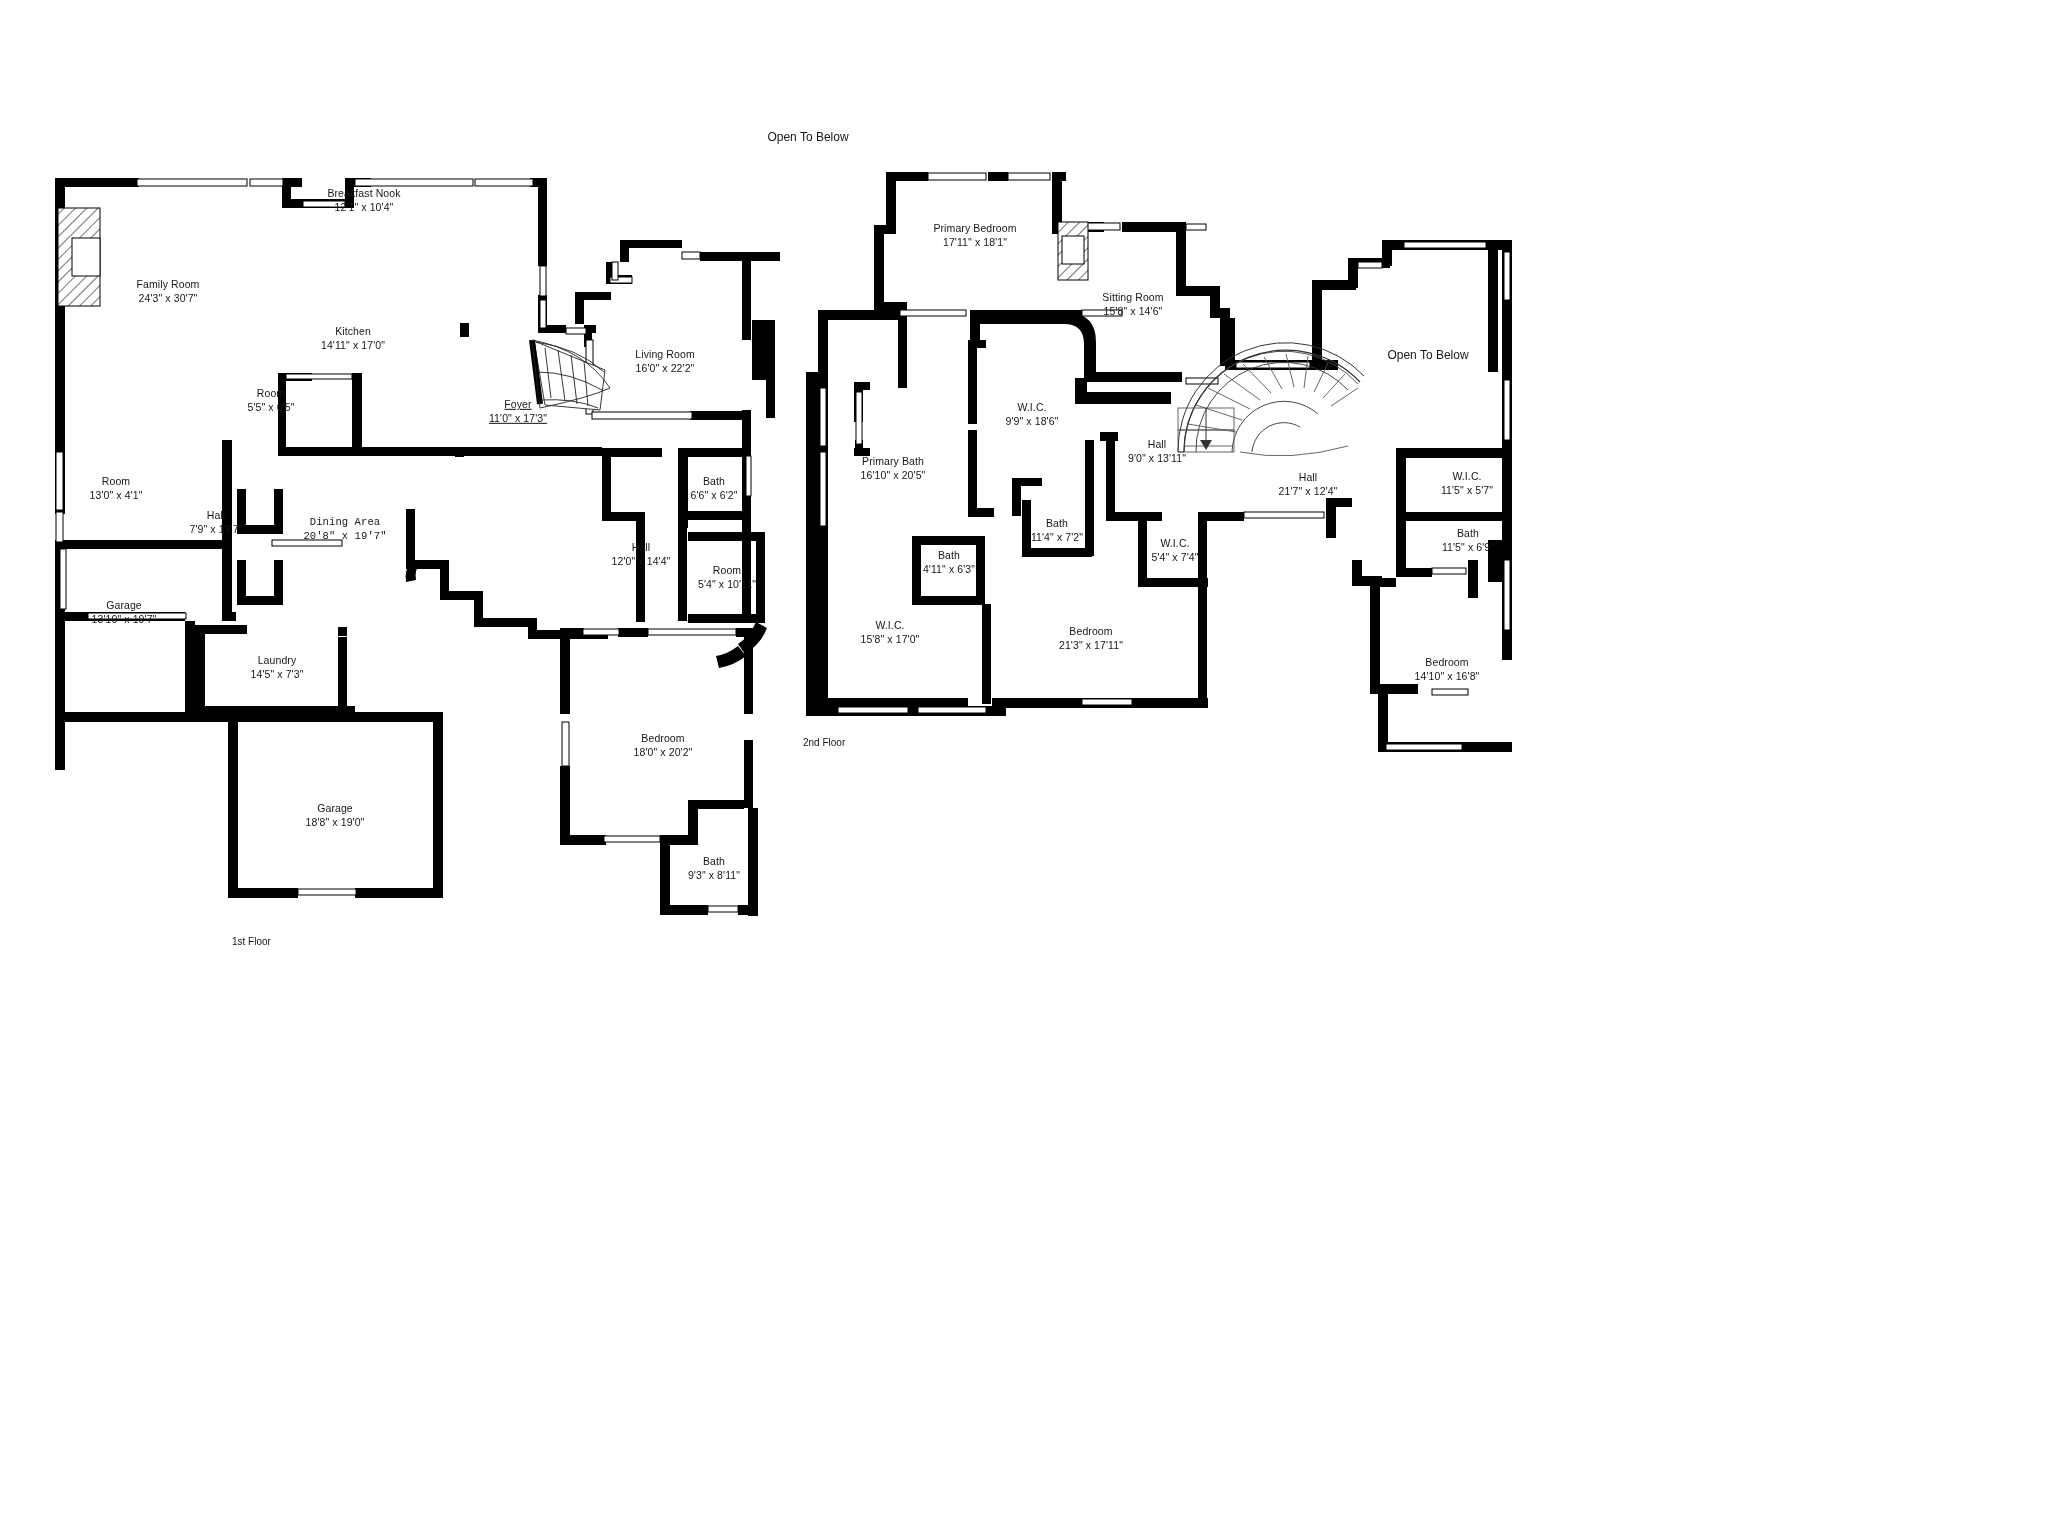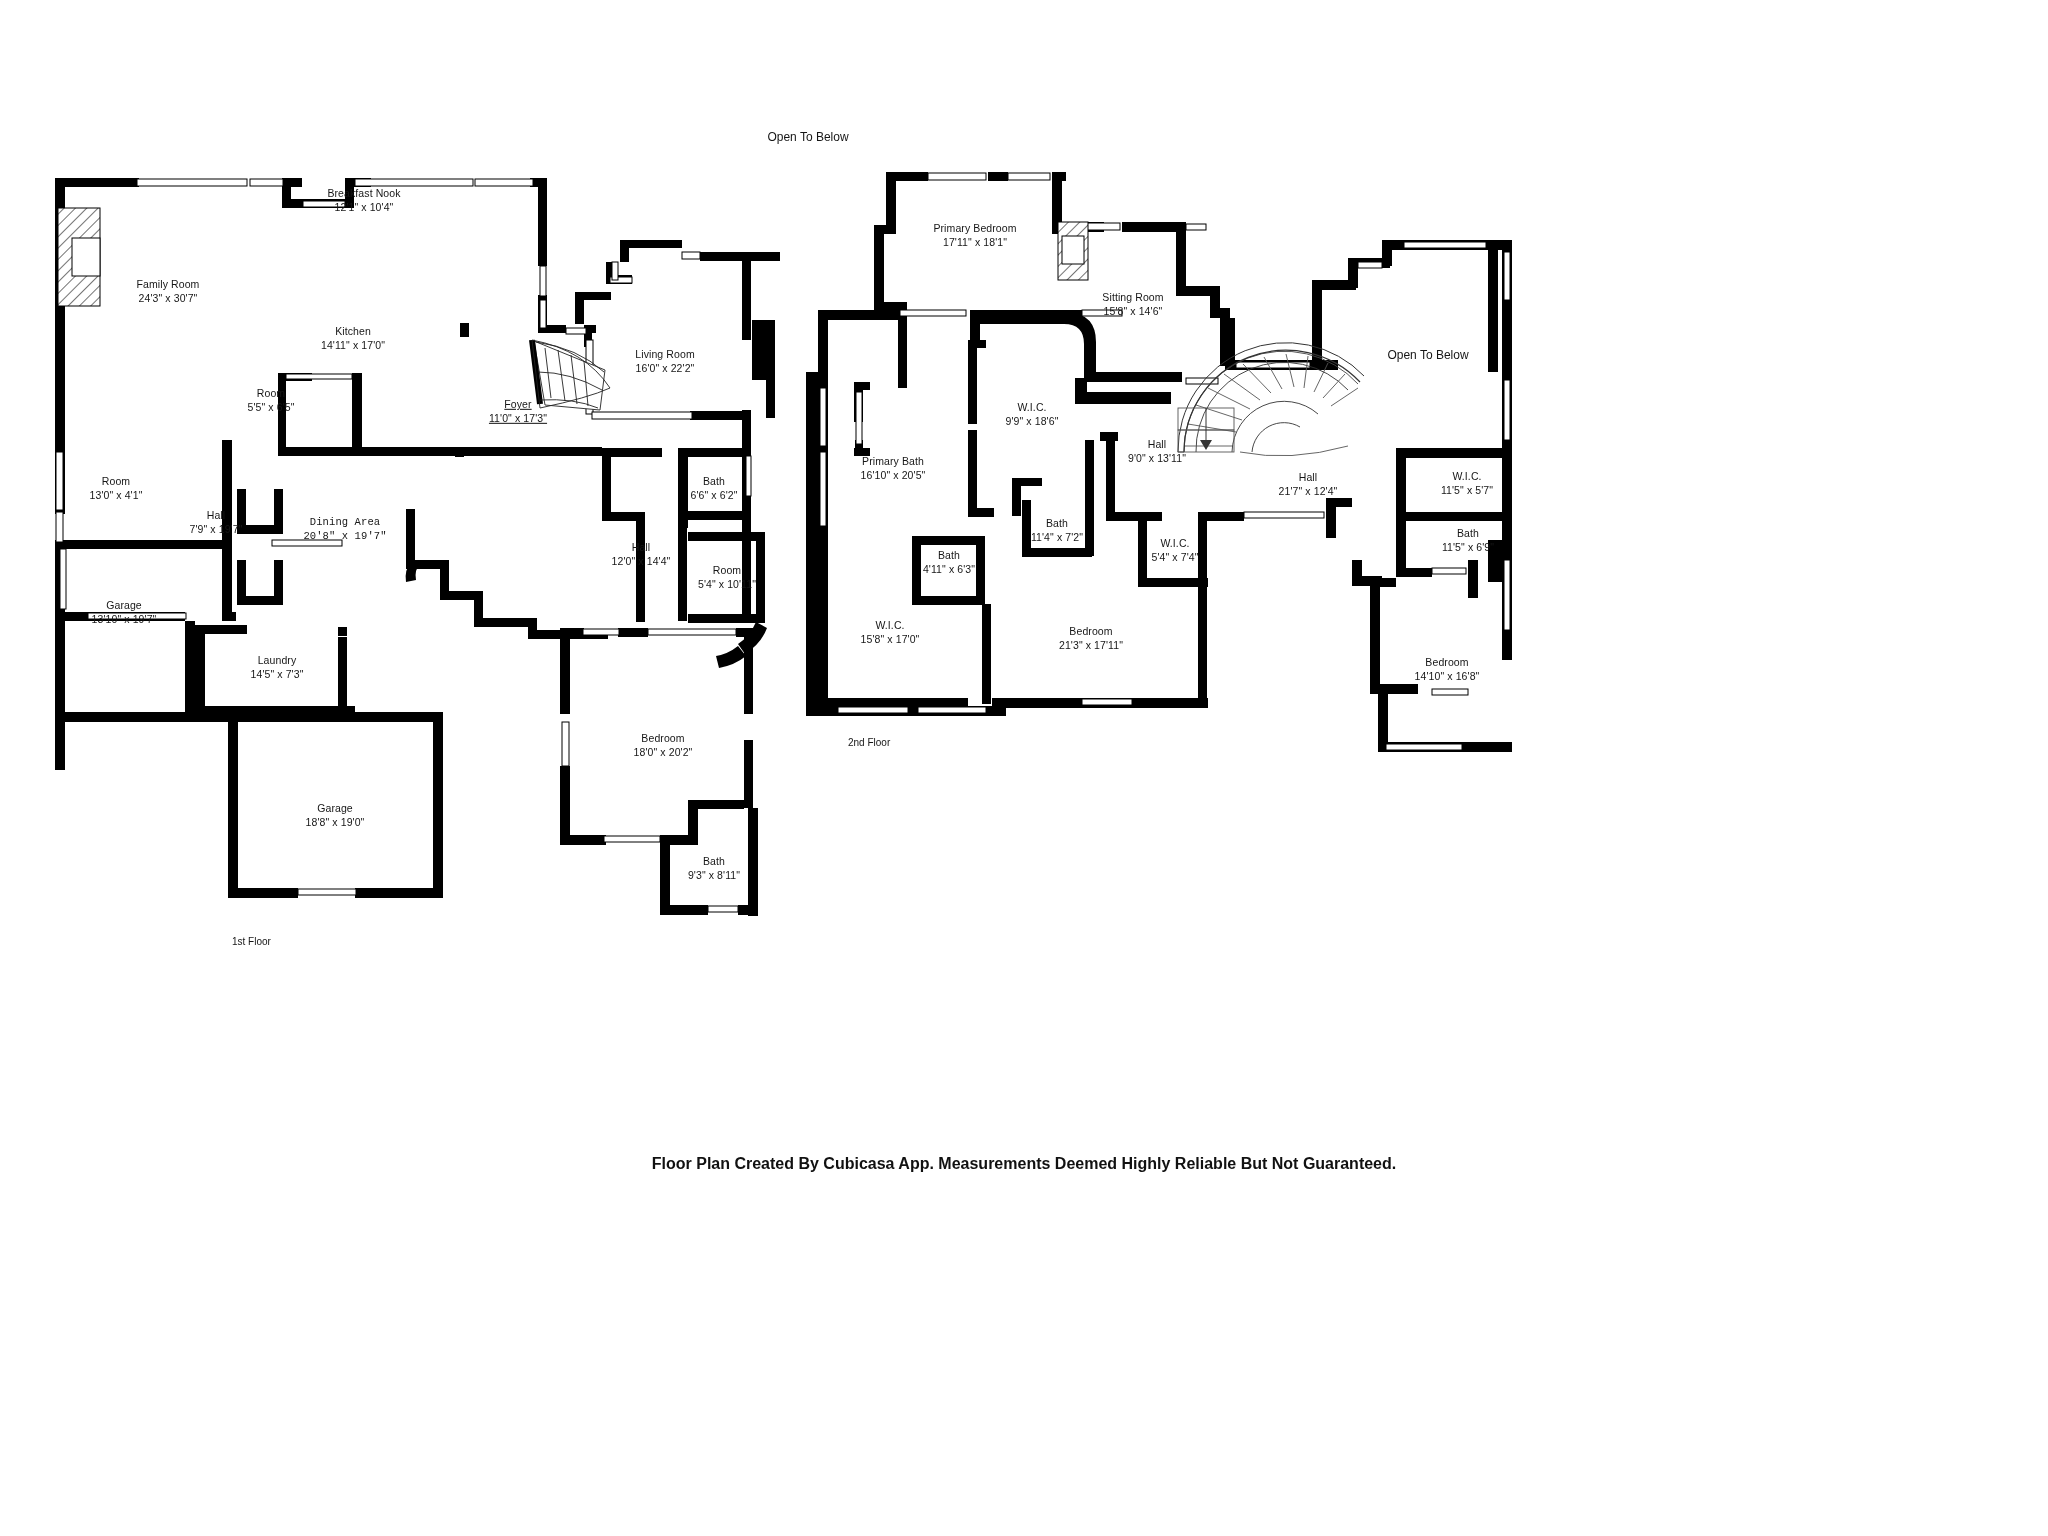"2nd Floor" div.floorcap { left: 848px -> 803px }
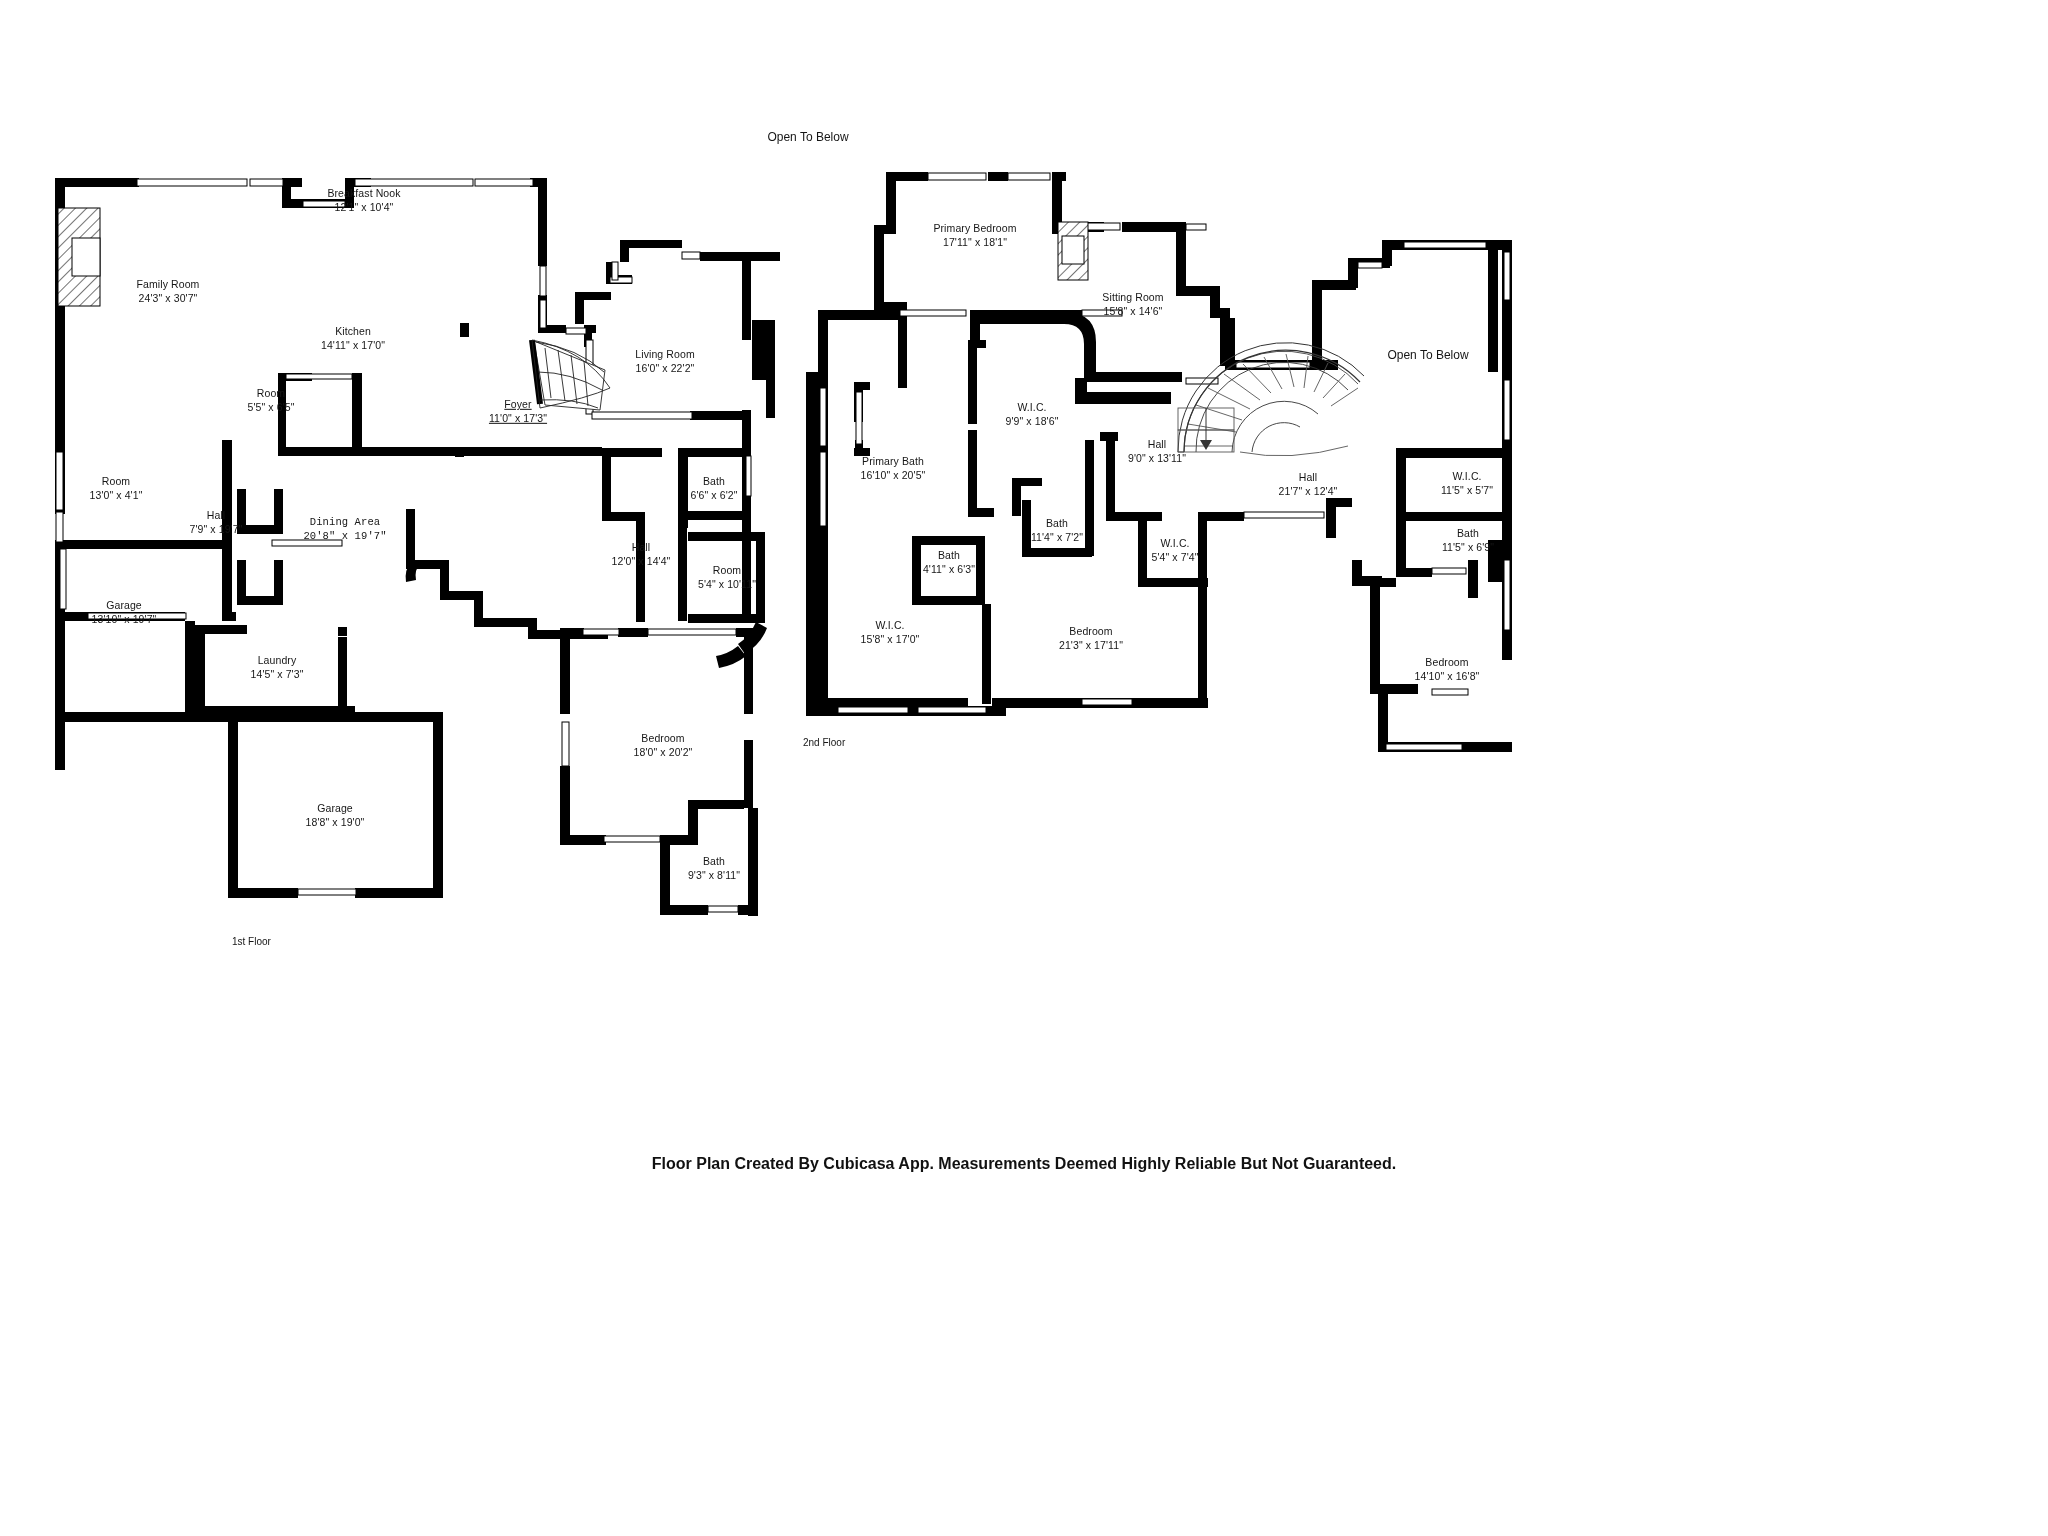"Floor Plan Created By Cubicasa" div.caption { html: <div>Floor Plan Created By Cubicasa App. Measurements Deemed Highly Reliable But Not Guaranteed.</div> -> none }
